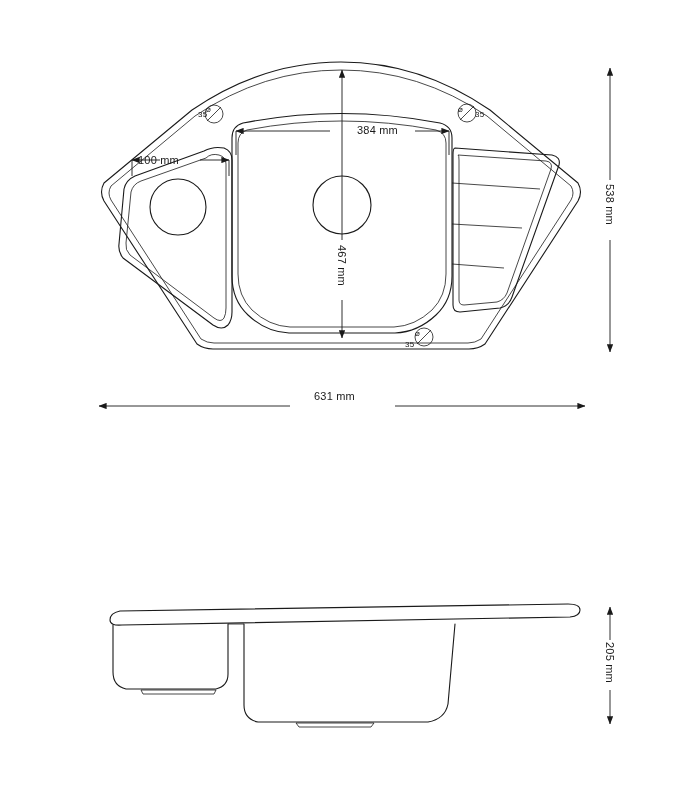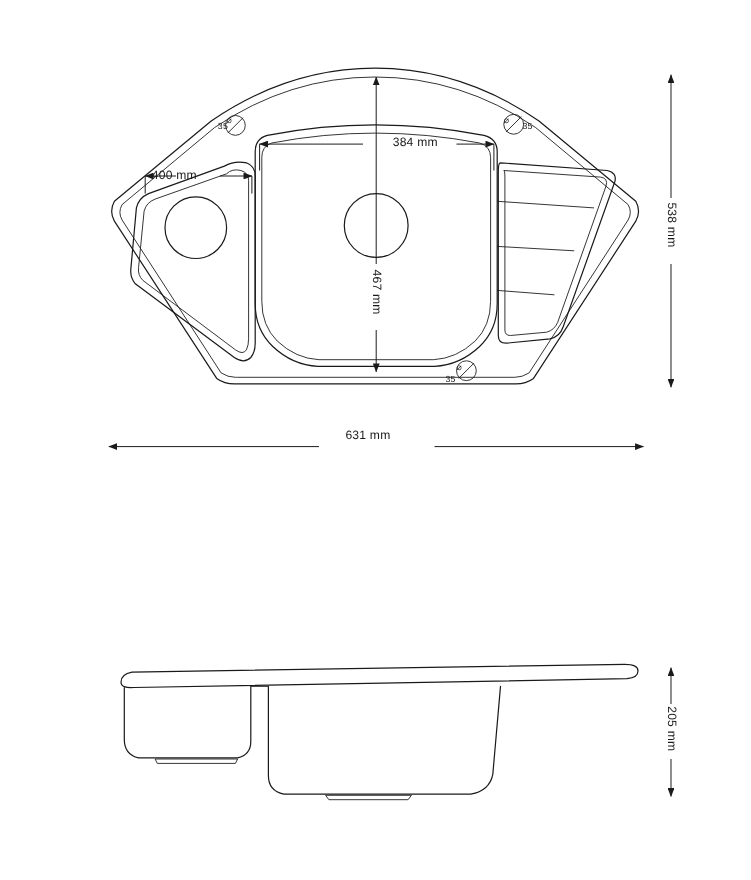"400 mm" div.dim-label { text: 400 -> 100 }
